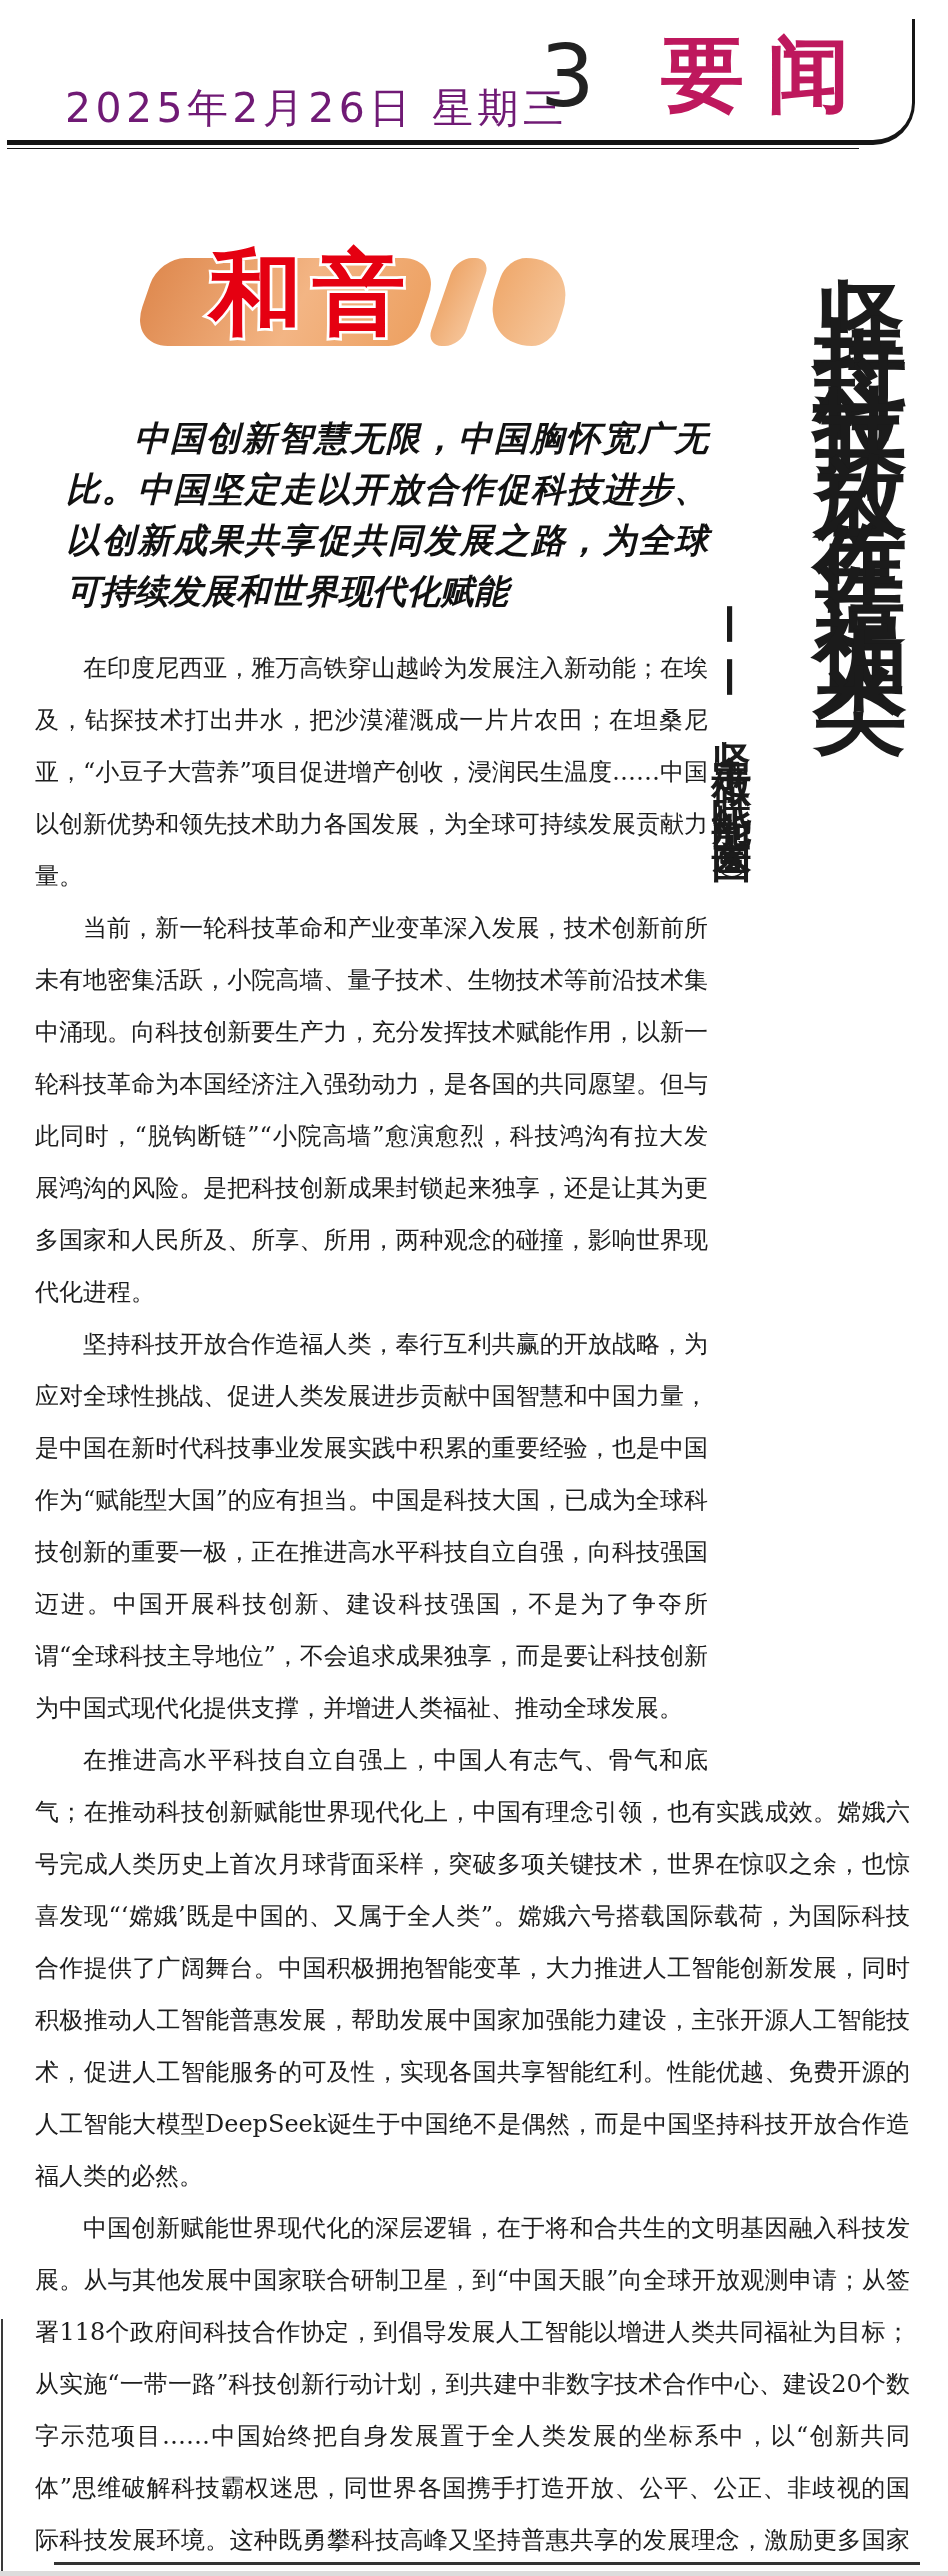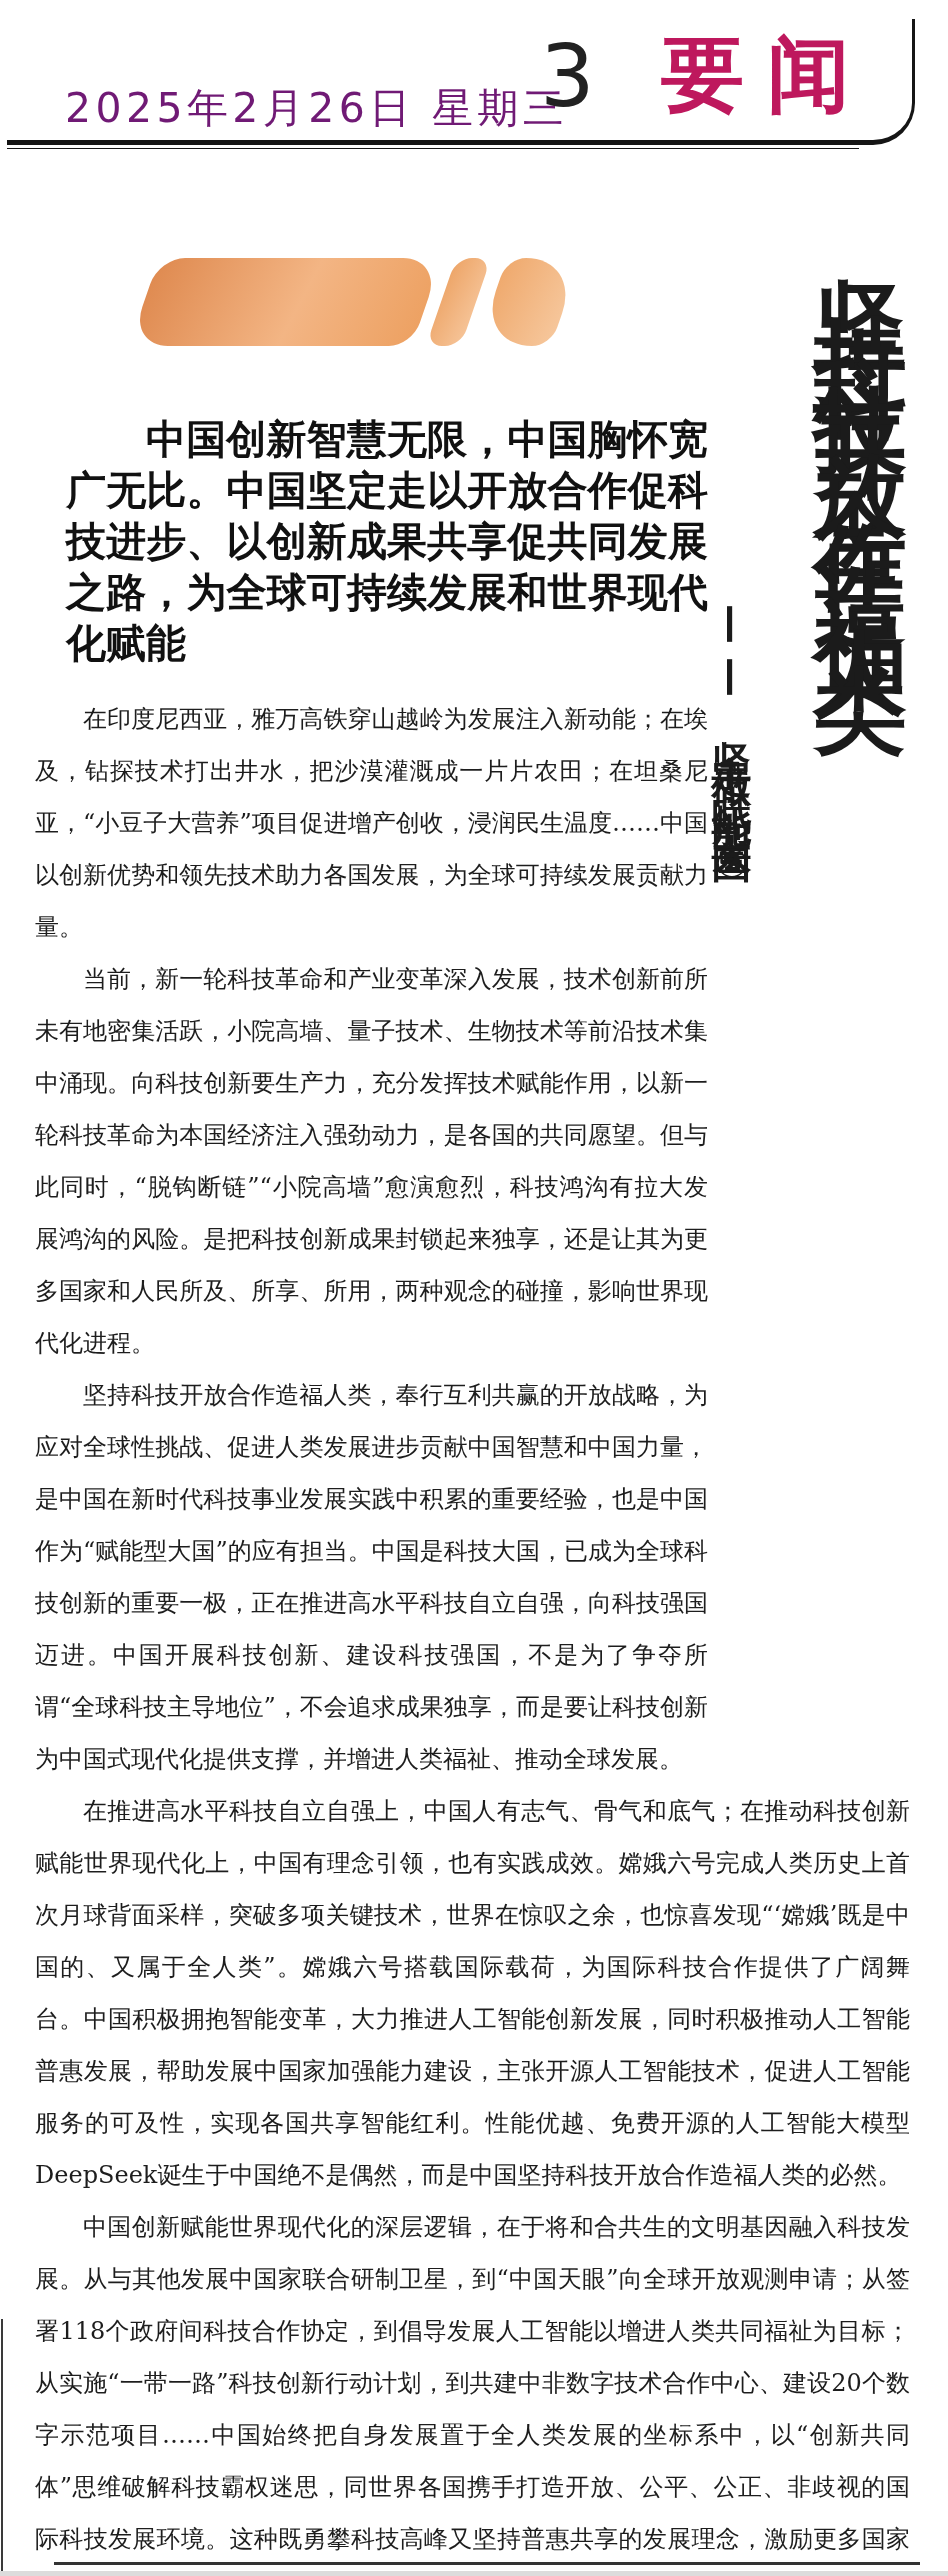"和音" div.hy-text { html: none -> <div>和音</div> }
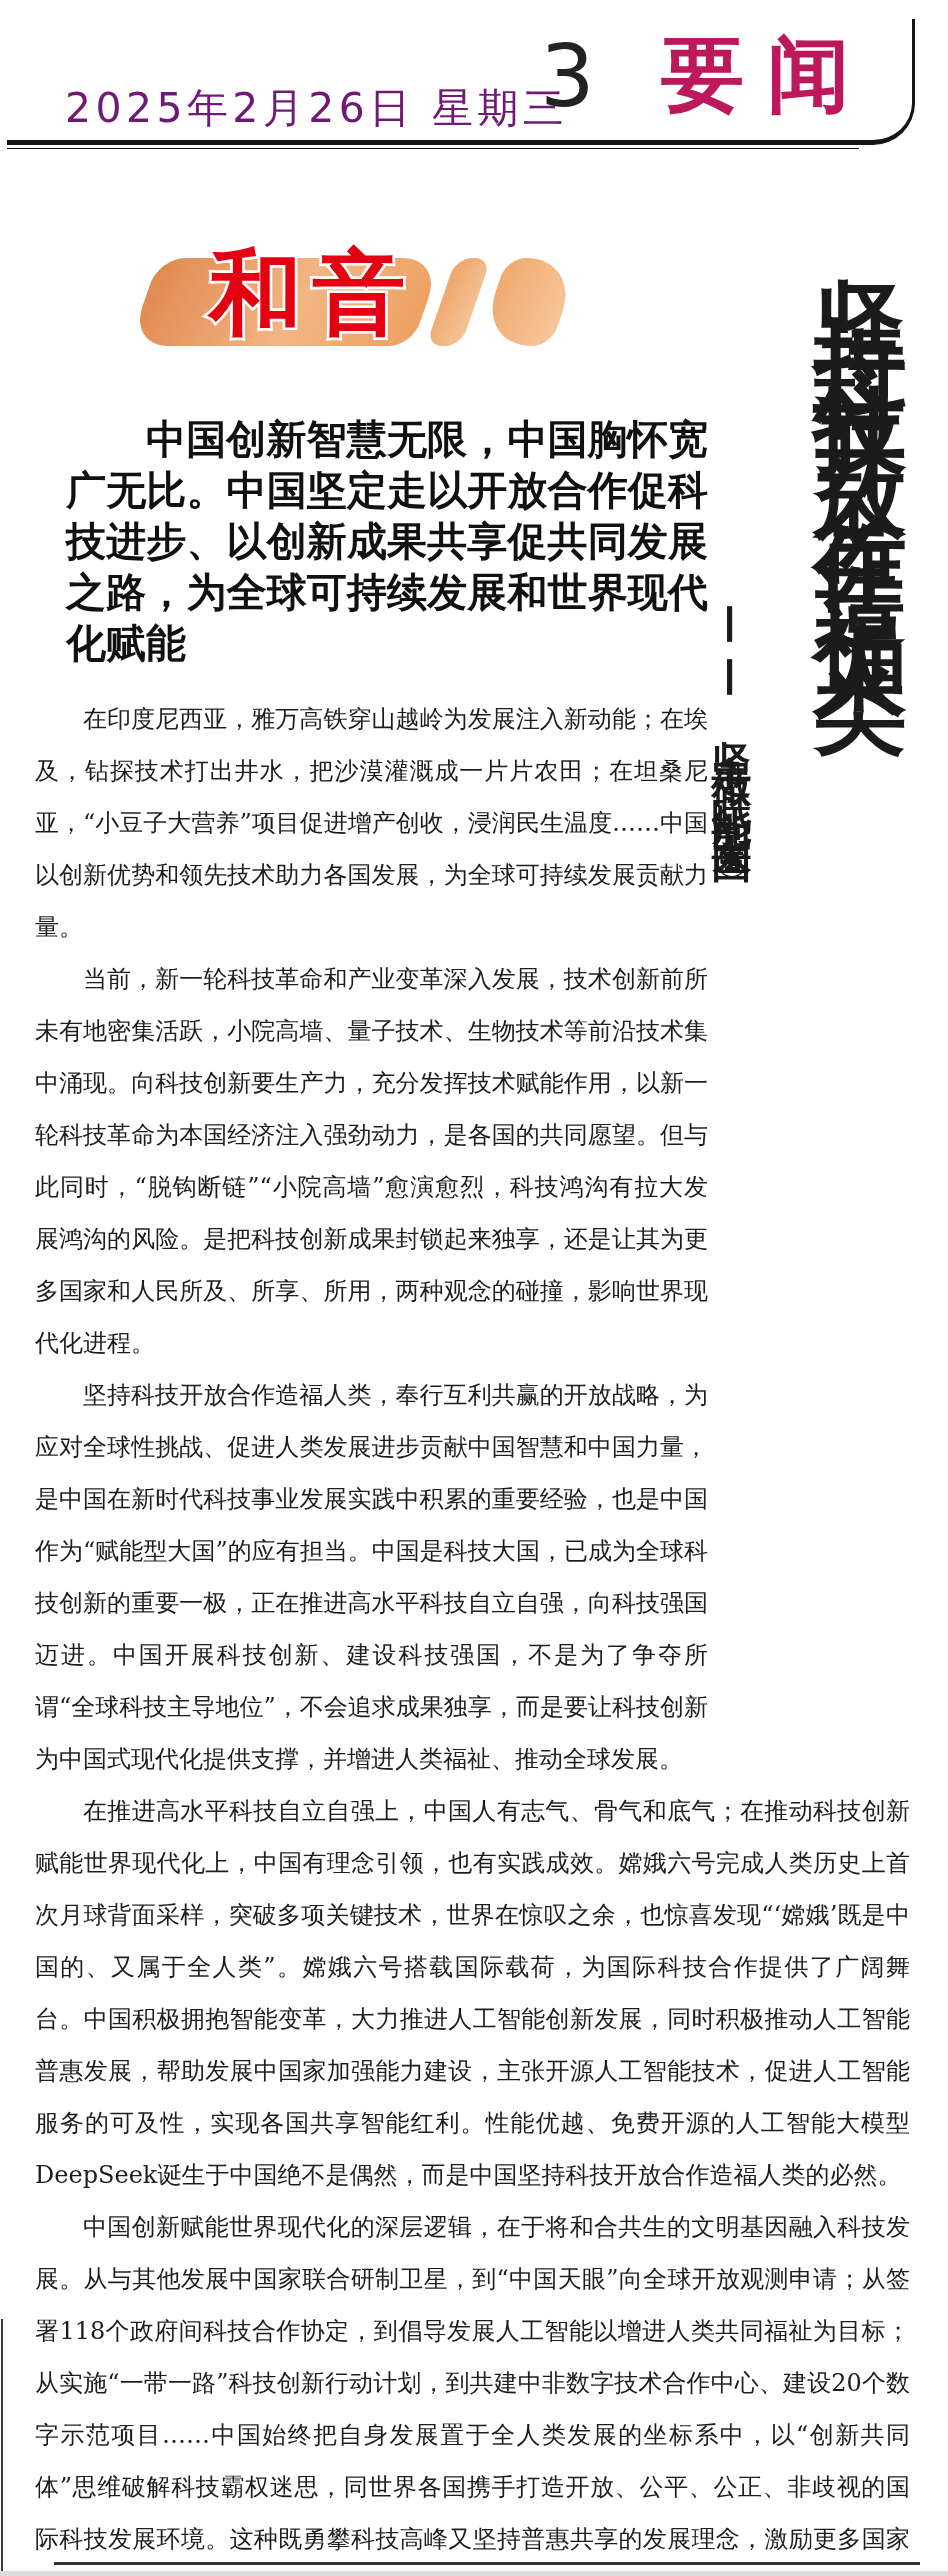"中国创新智慧无限，中国胸怀宽广无比。中国坚定走以开放合作促科技进步、以创新成果共" .article .intro { font-size: 40px -> 34px; font-style: none -> italic }
